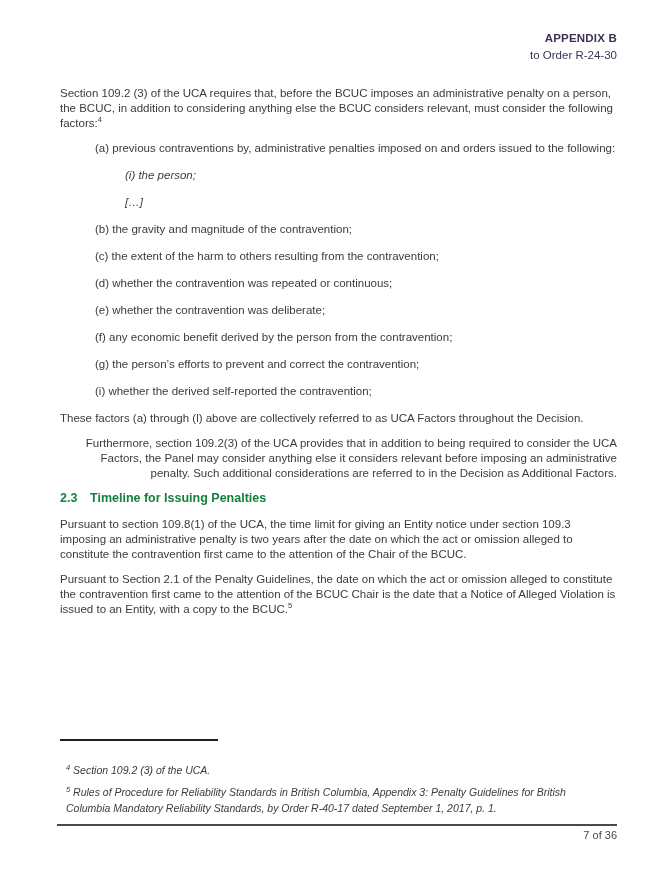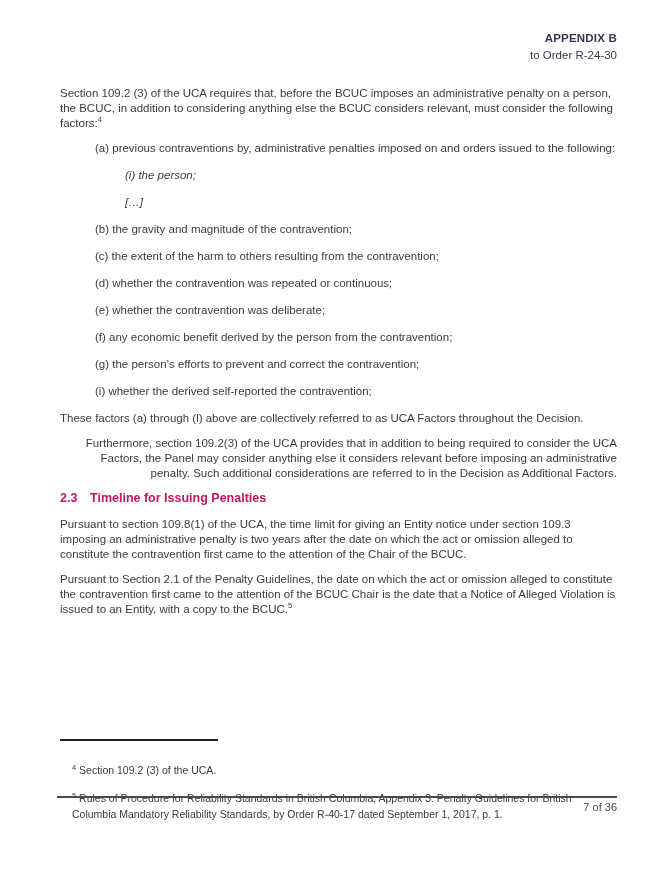"2.3 Timeline for Issuing Penalties" .section-heading { color: #be185d -> #15803d }
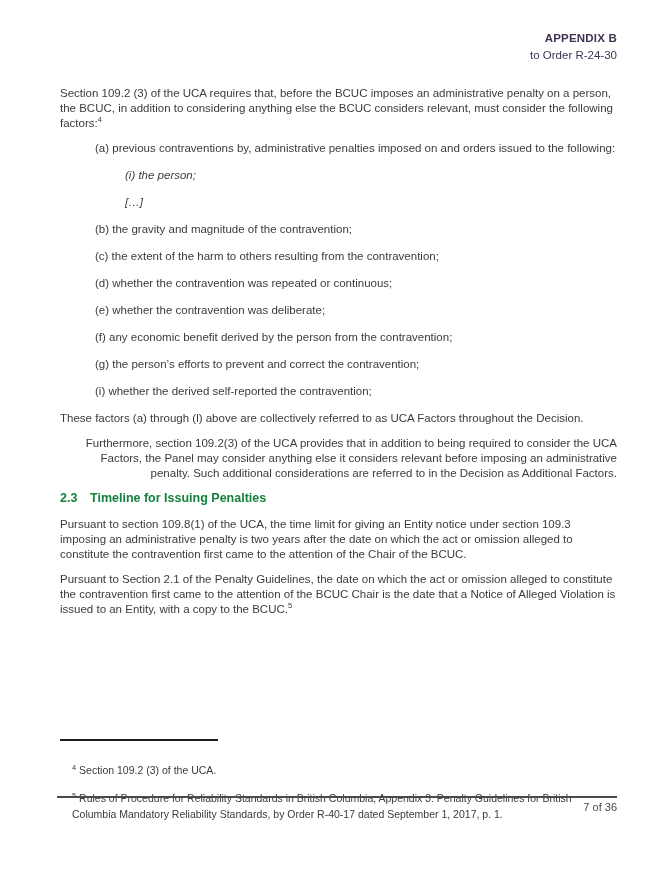"4 Section 109.2 (3) of" .footnote { font-style: none -> italic; margin: 12px -> 6px }
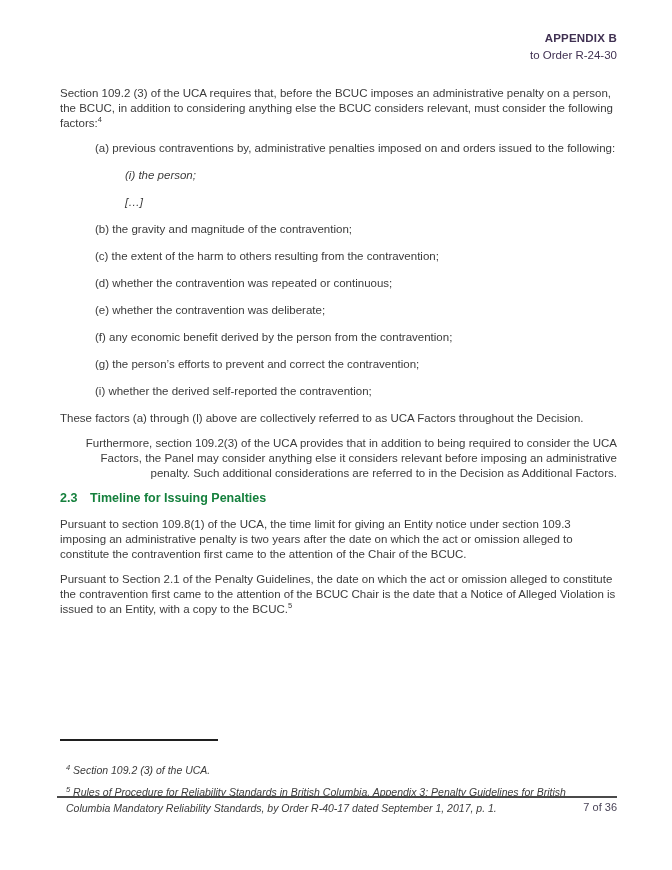"7 of 36" .doc-footer { top: 796px -> 824px }
